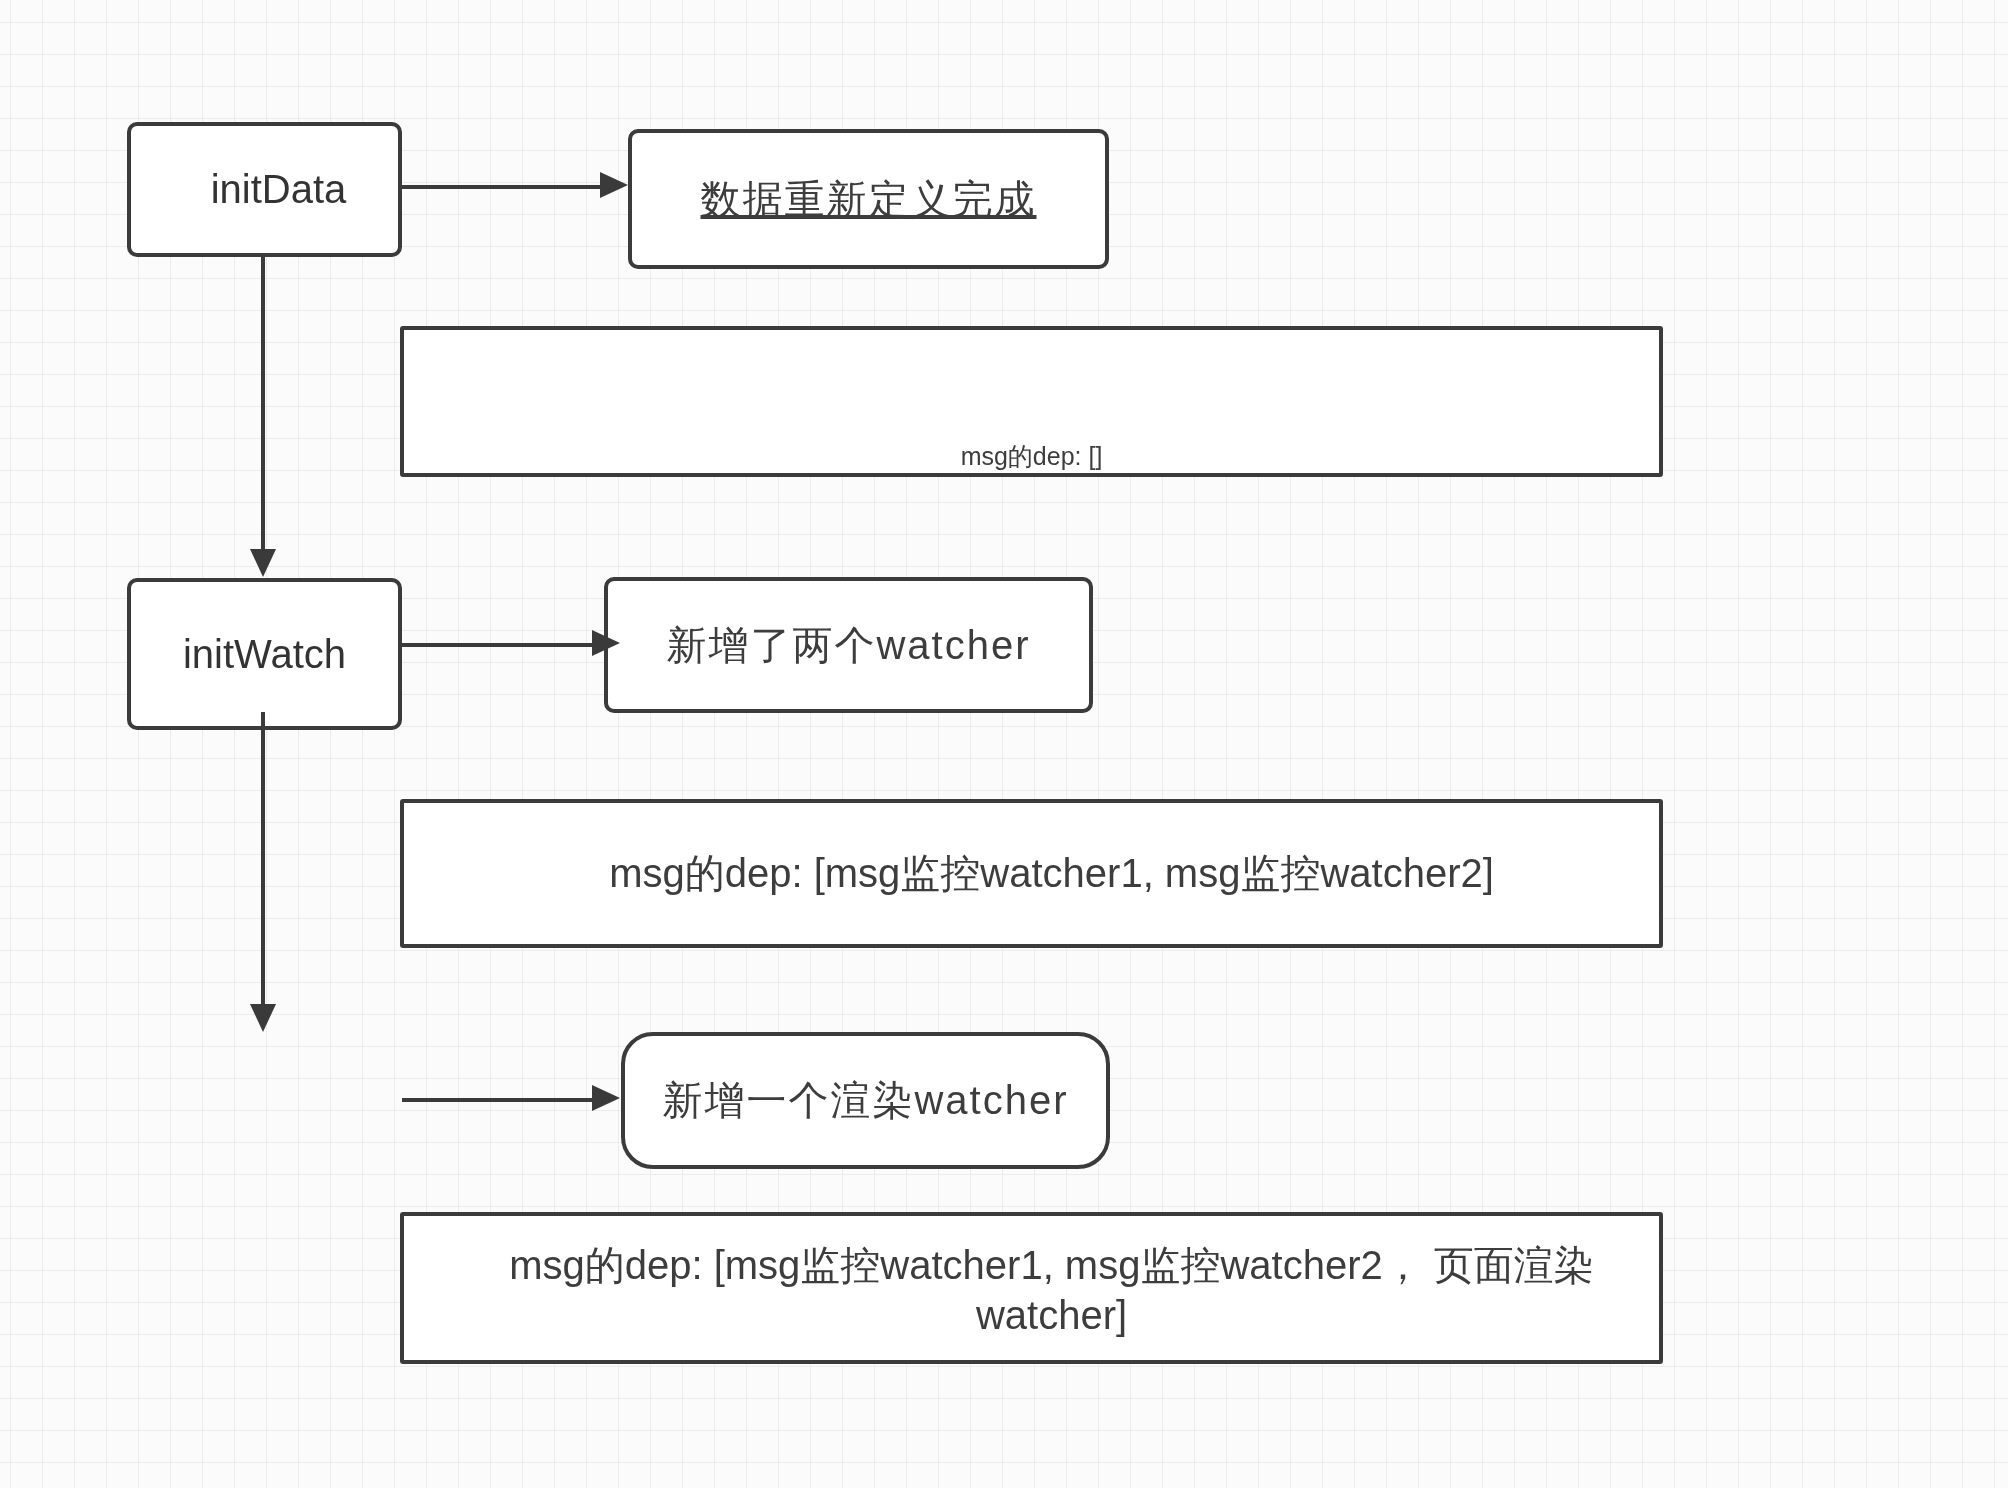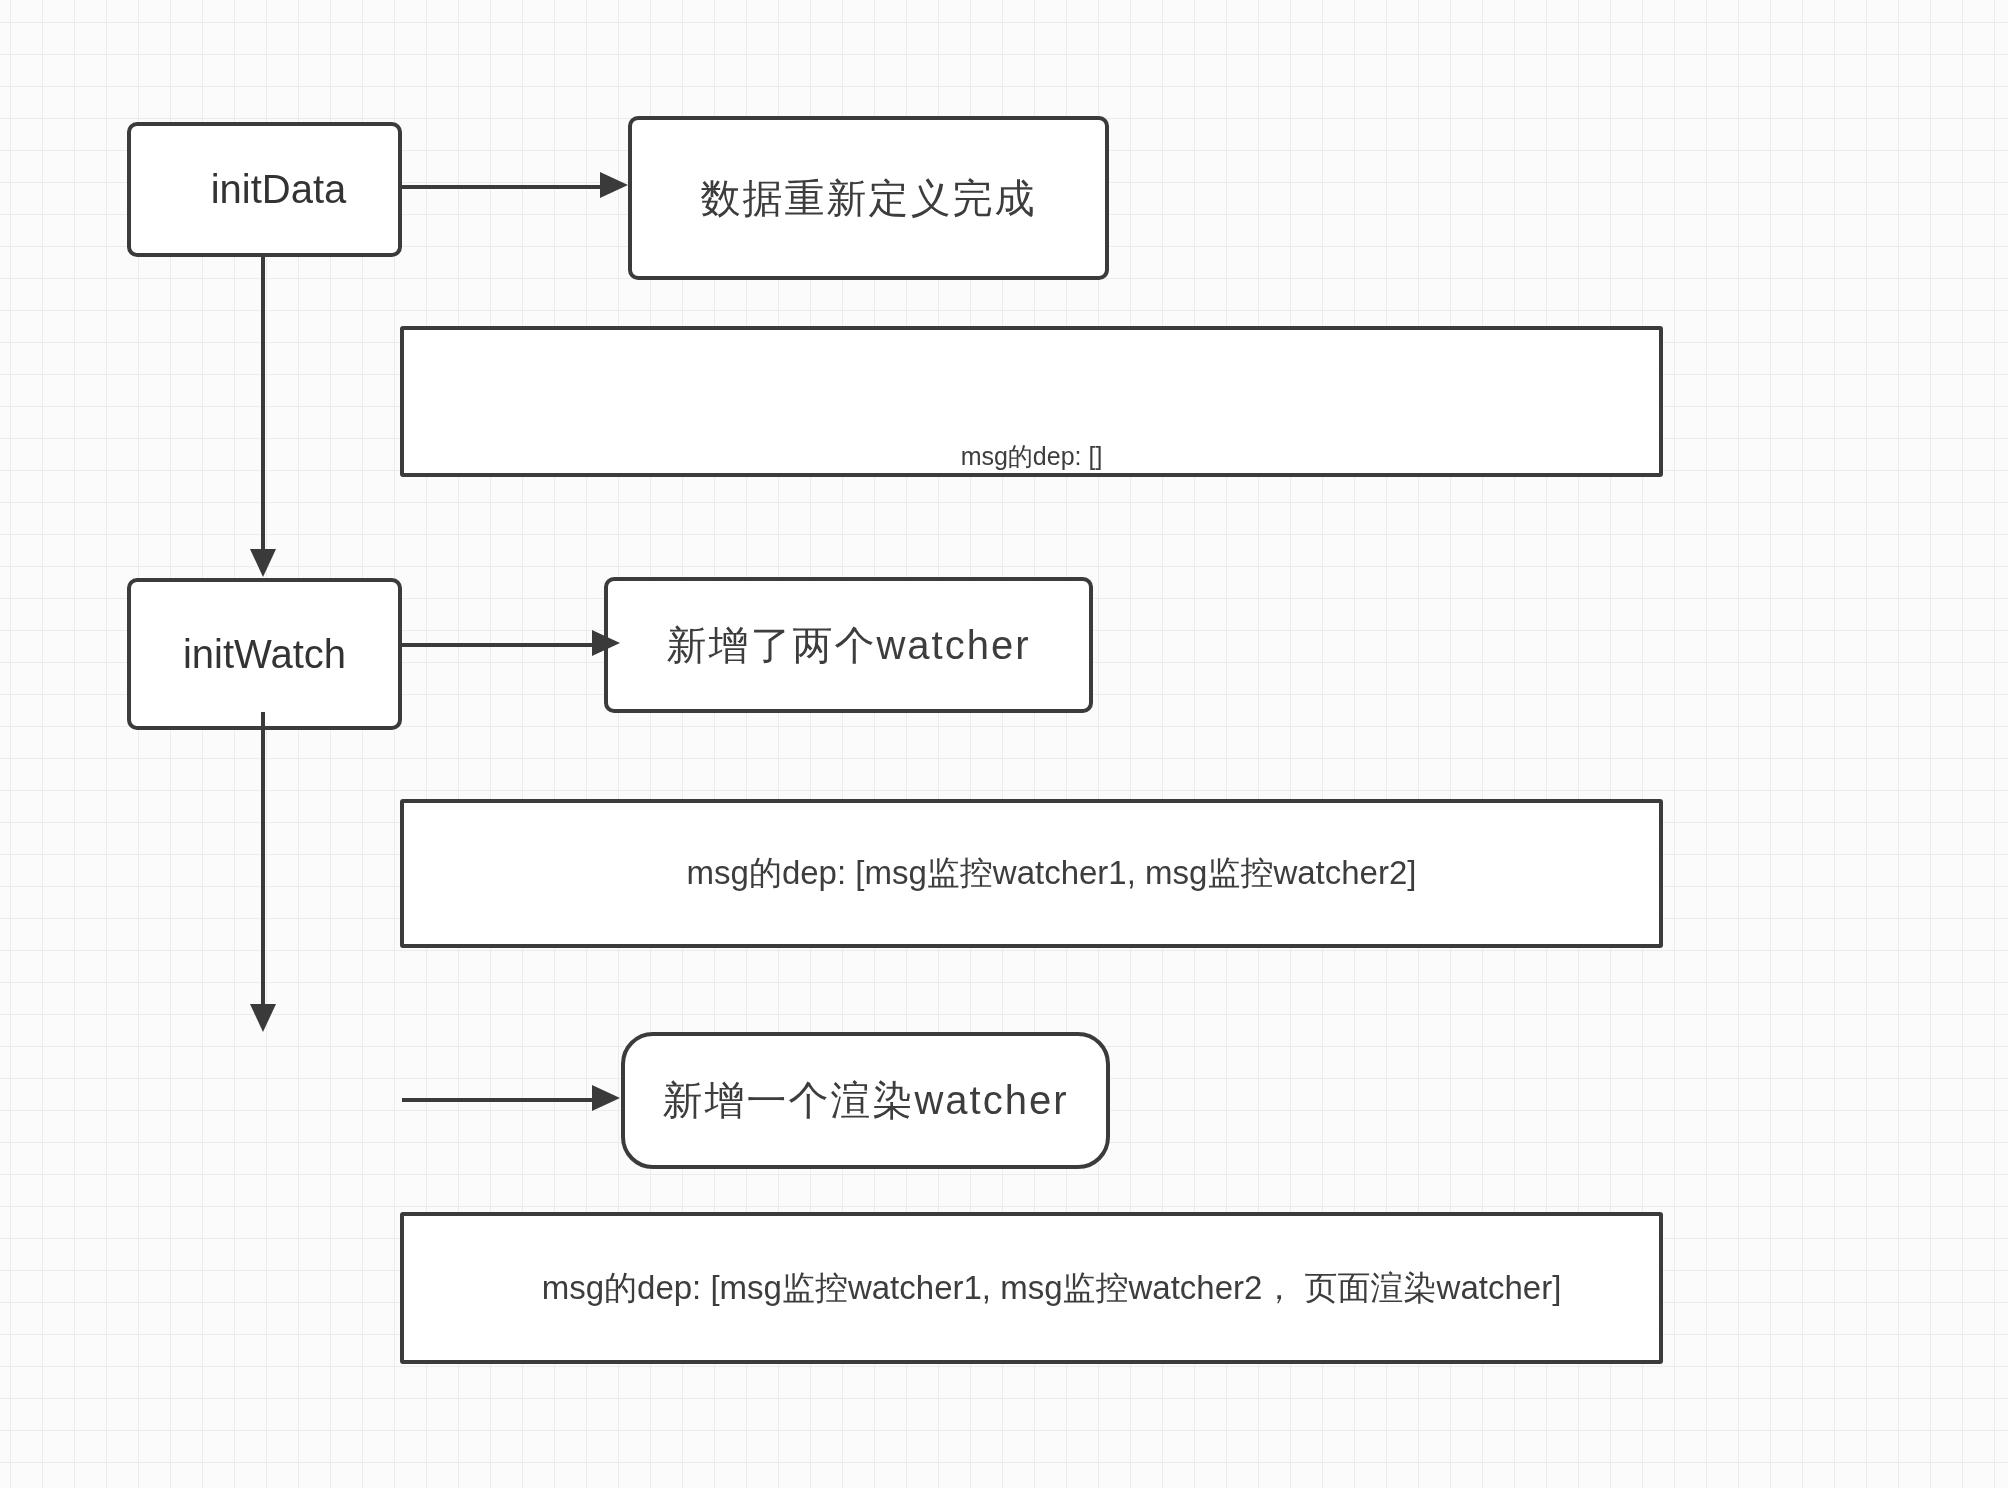"数据重新定义完成" #result-1 { height: 164px -> 140px; text-decoration: none -> underline; top: 116px -> 129px }
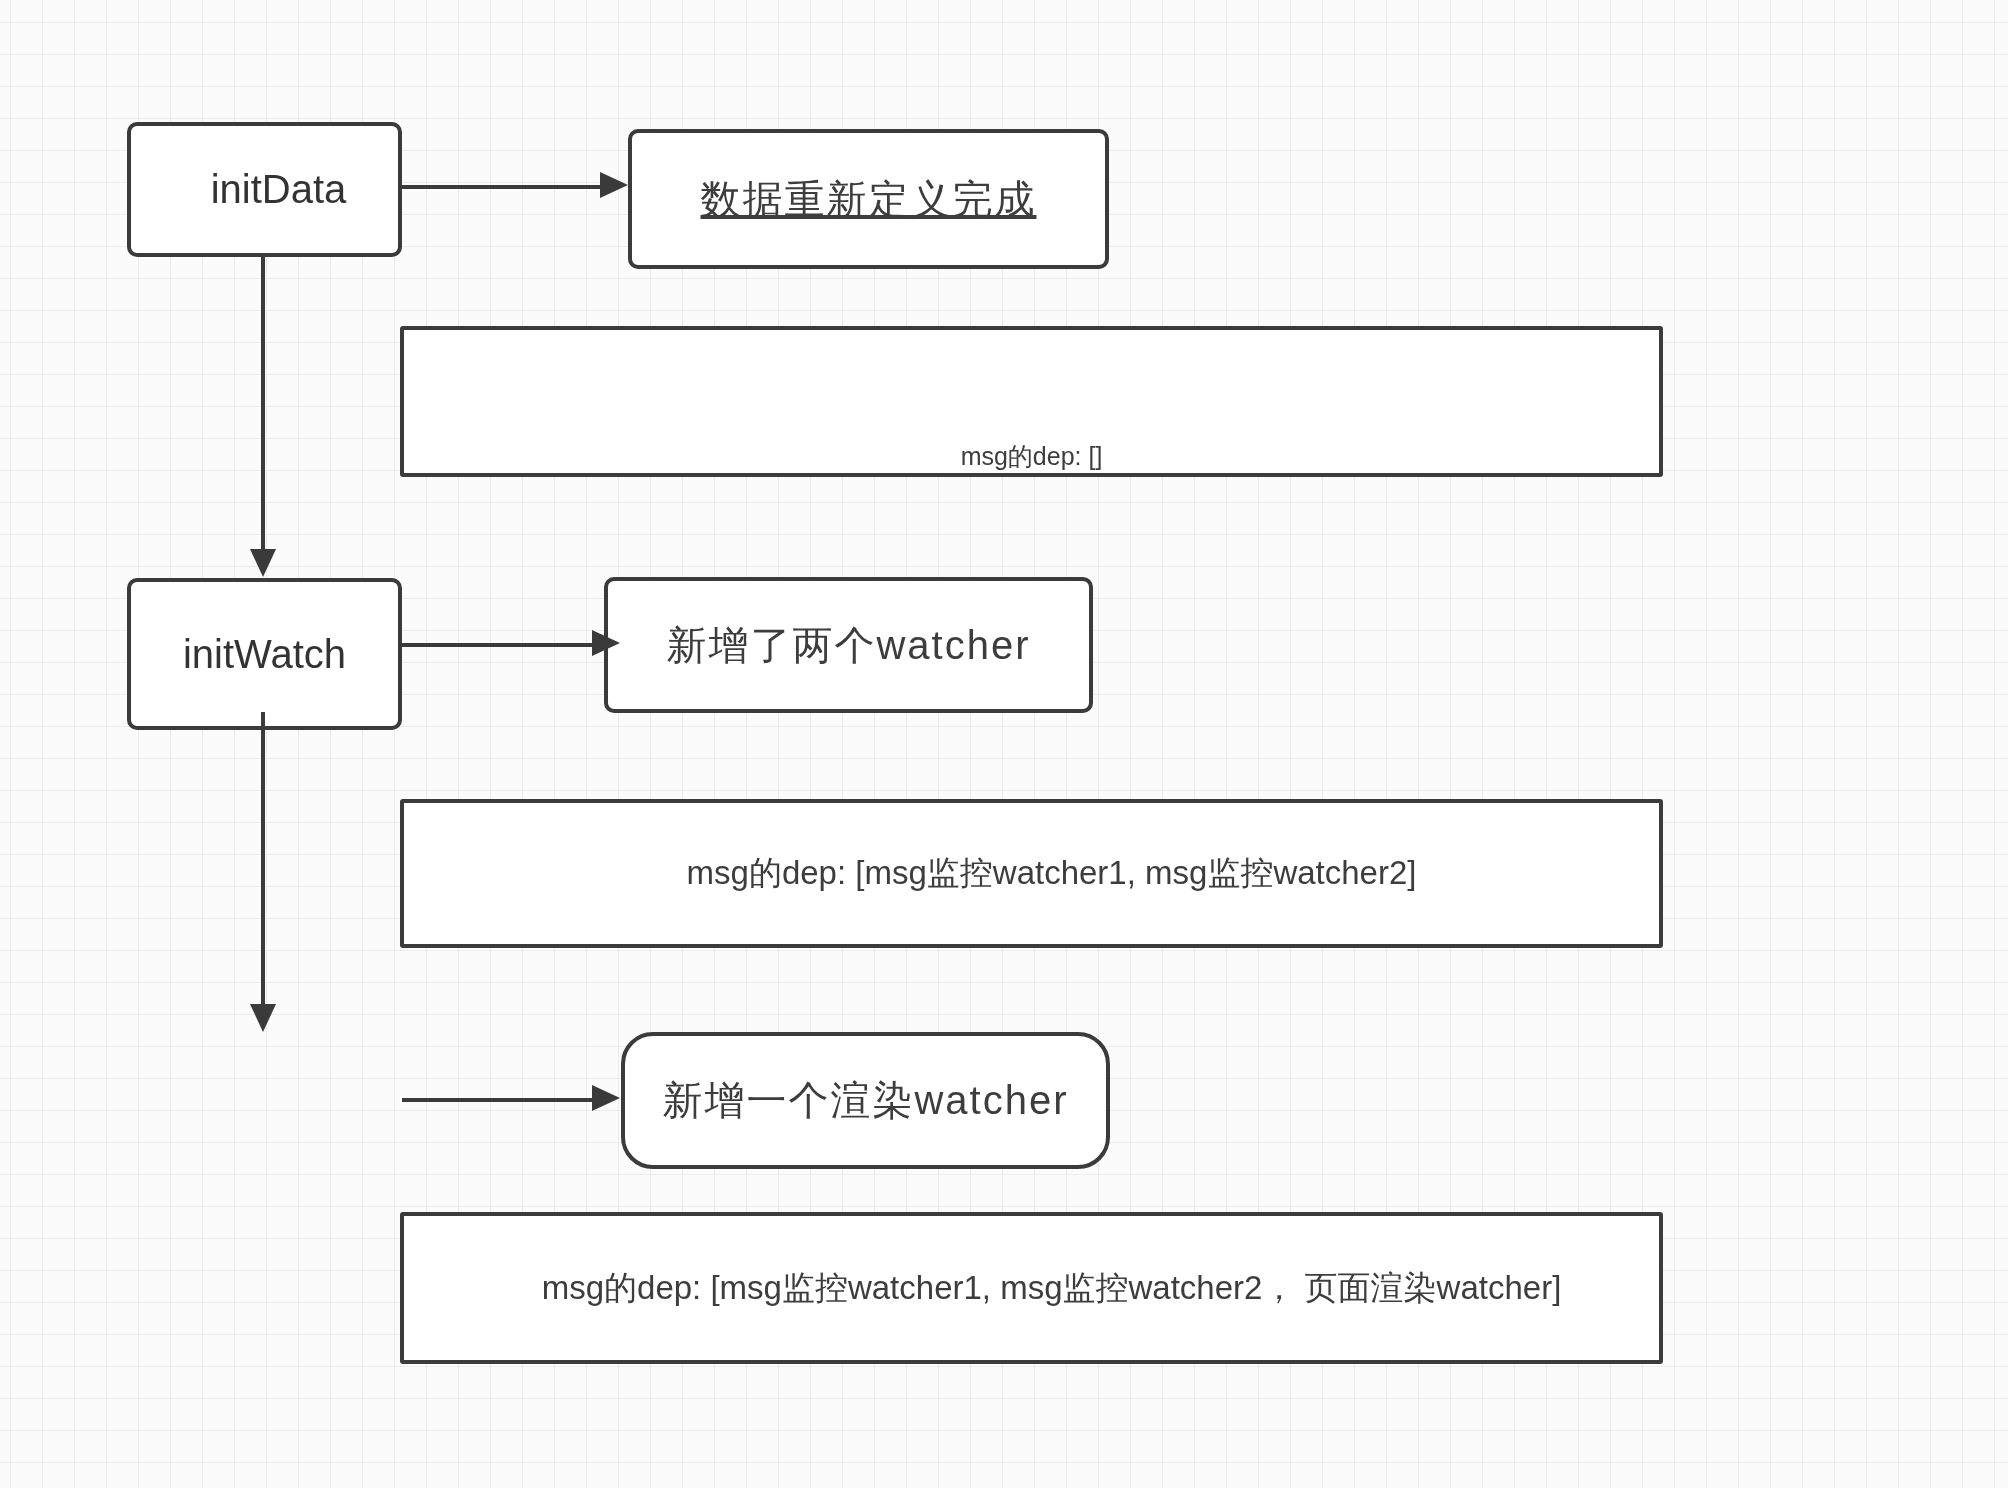"msg的dep: [msg监控watcher1, msg监控watcher2]" .dep-large { font-size: 33px -> 40px }
